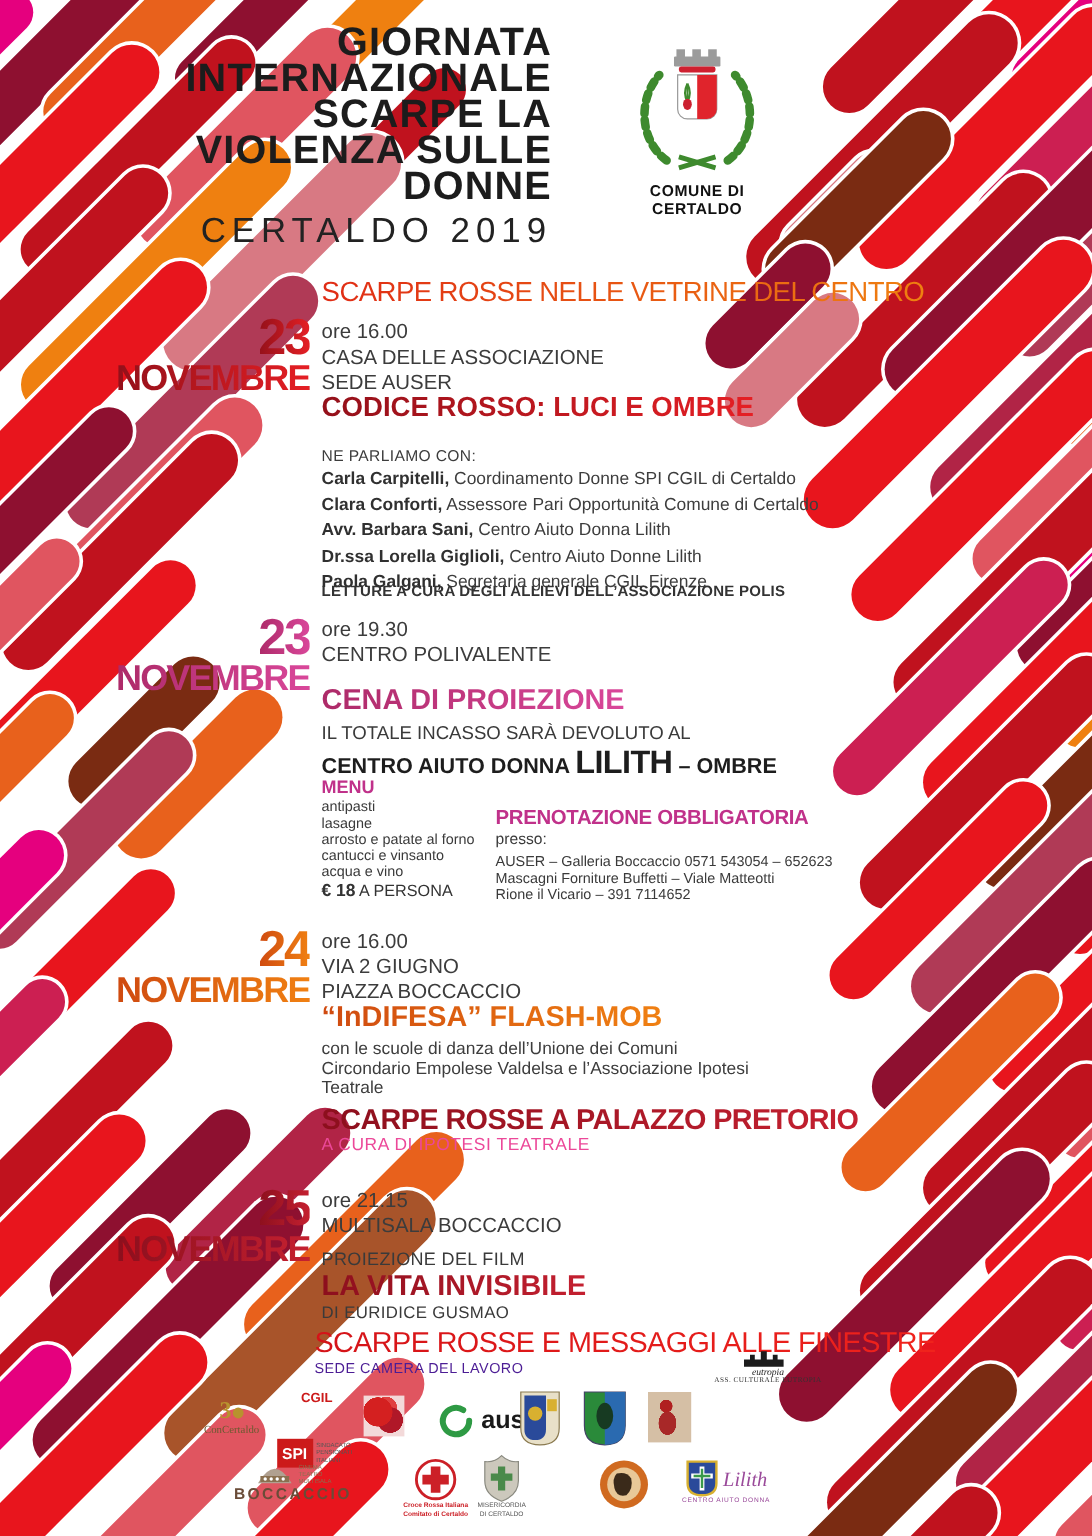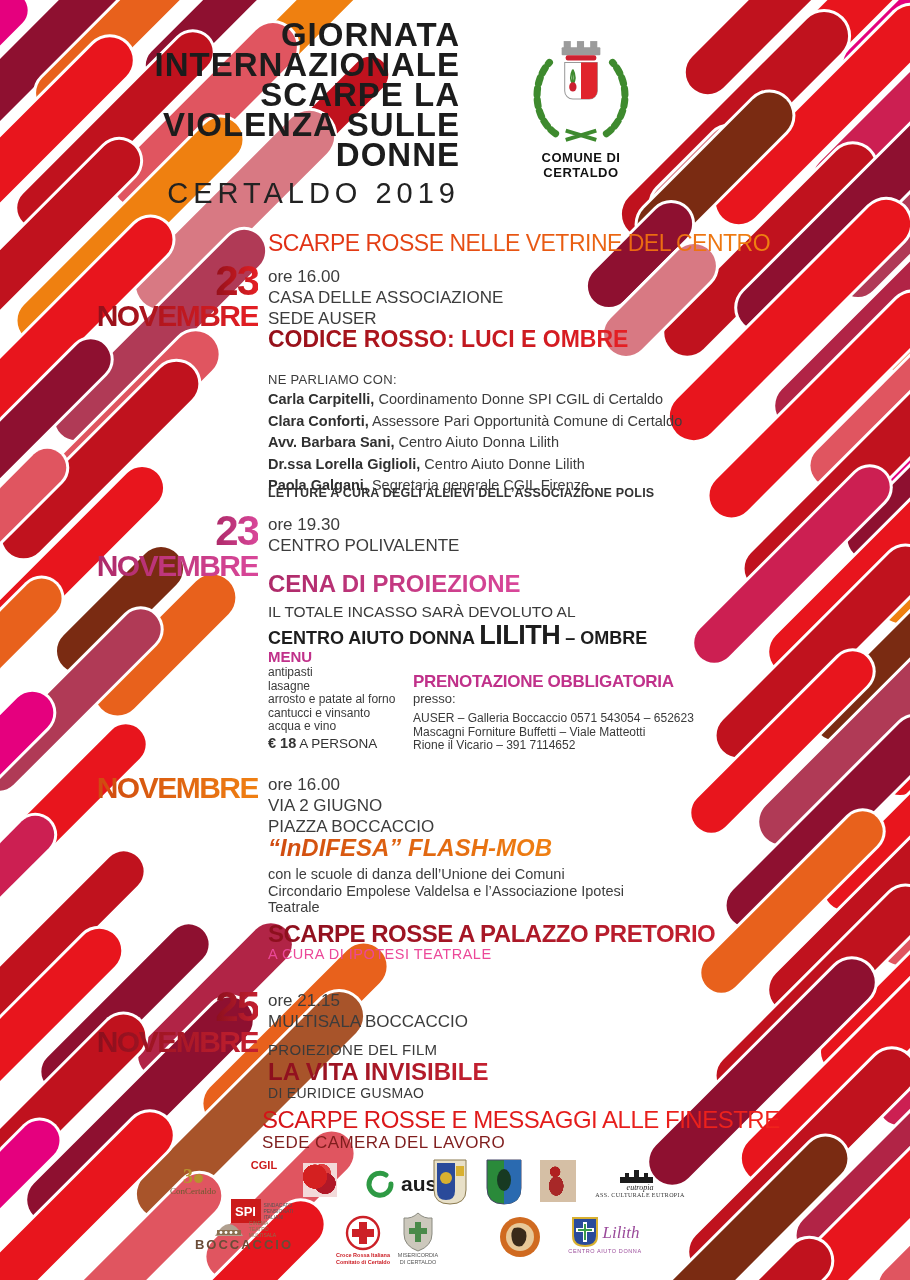"24" div { html: none -> <div><span>24</span></div> }
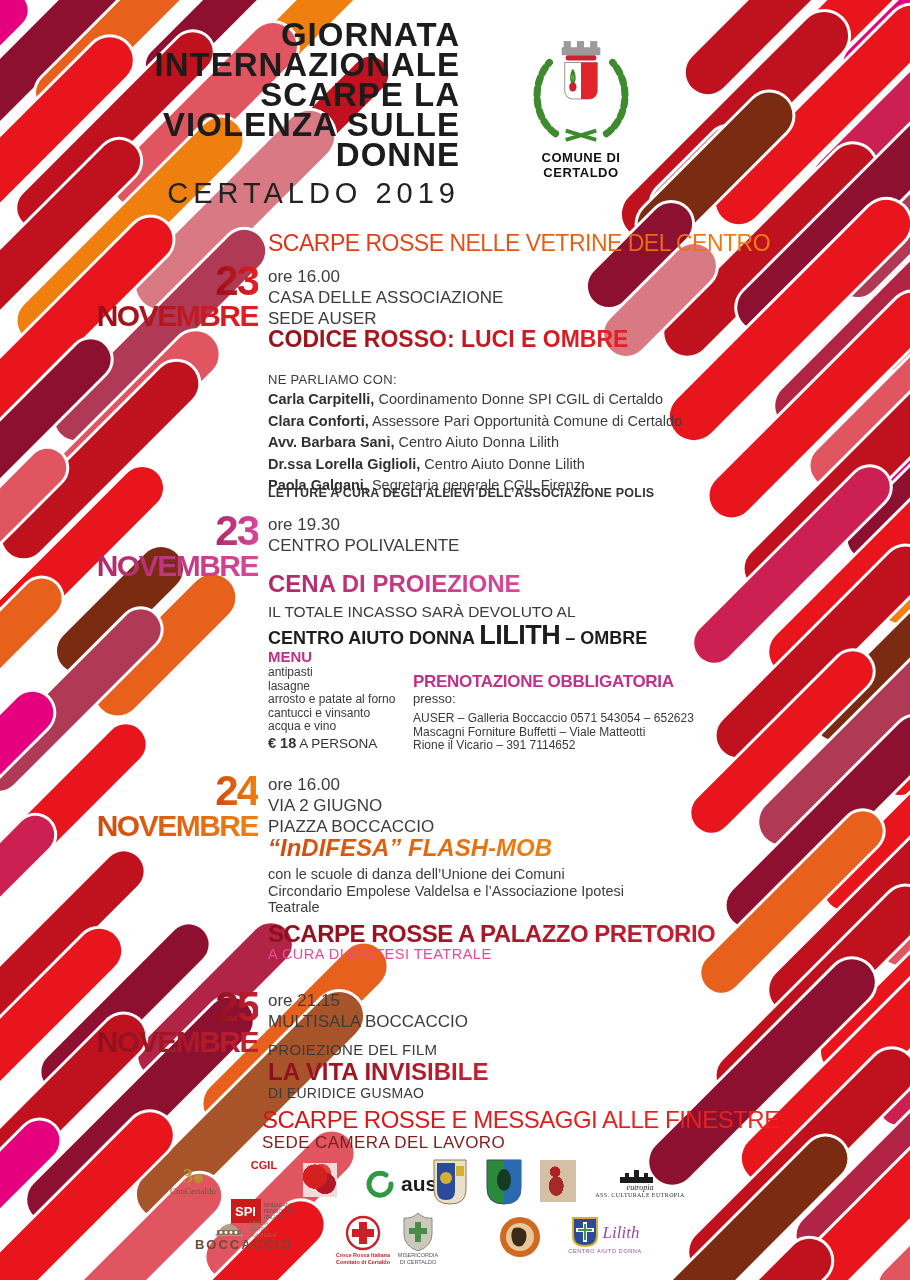"“InDIFESA” FLASH-MOB" .t-indifesa { font-style: italic -> none }
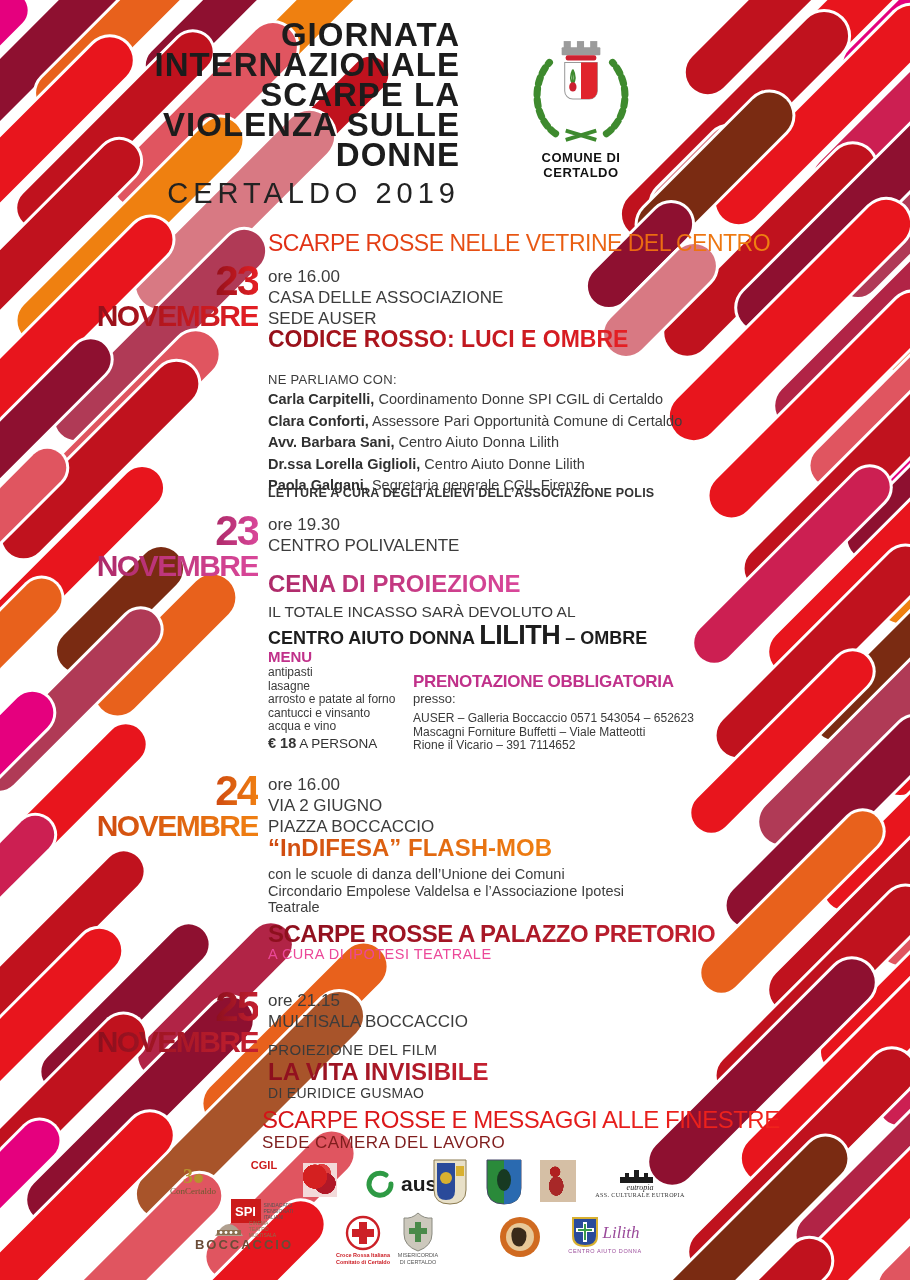"SEDE CAMERA DEL LAVORO" .banner-finestre-sub { color: #7f1d1d -> #4c1d95; font-size: 17px -> 12px }
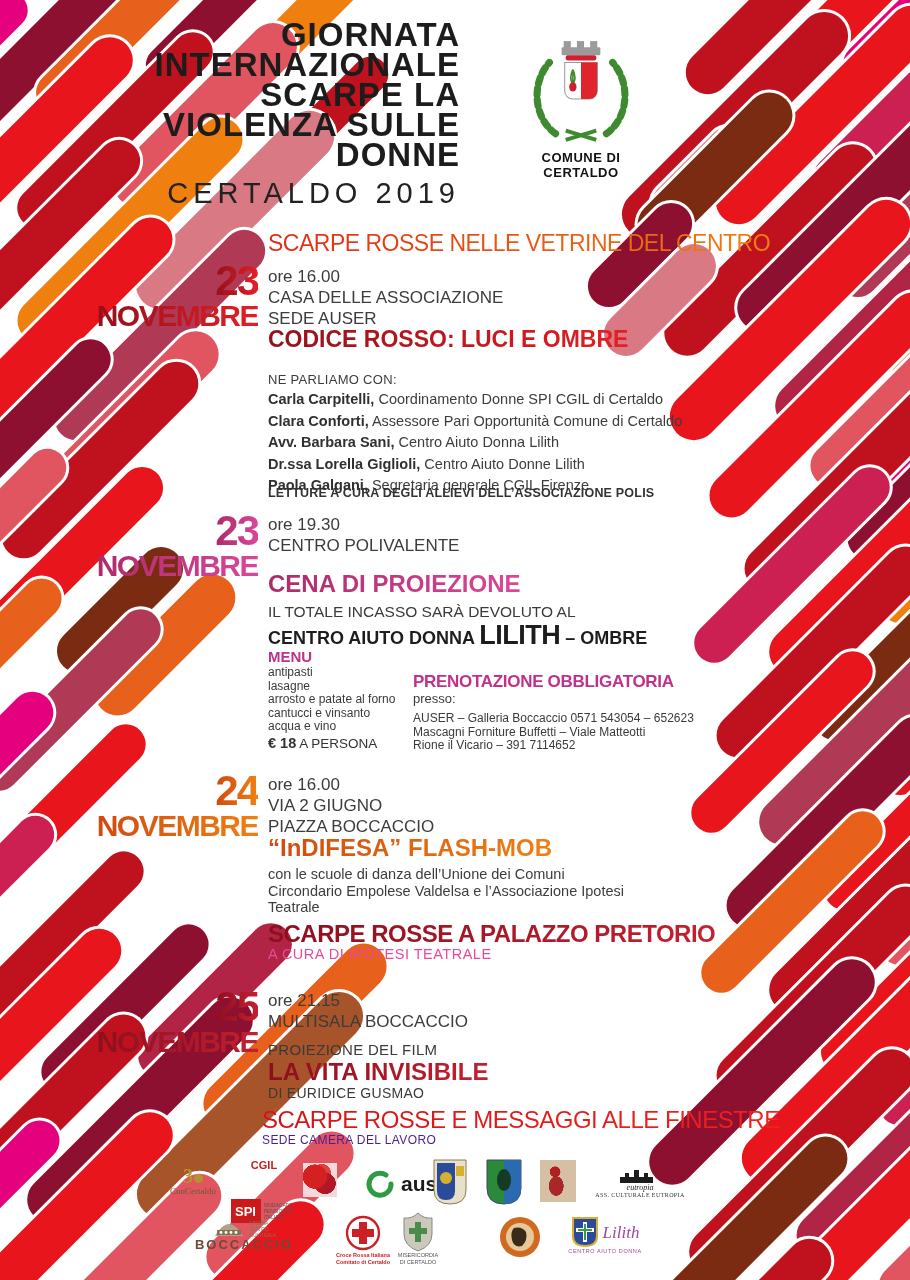"eutropia" div.logo { top: 1168px -> 1124px }
